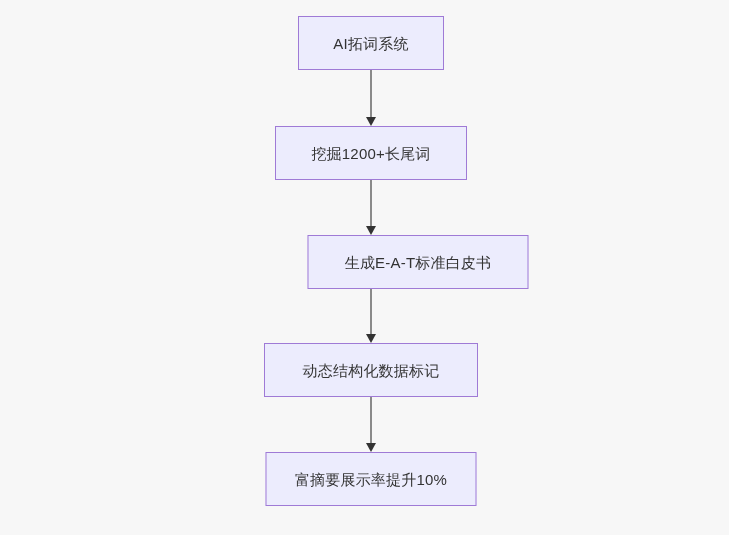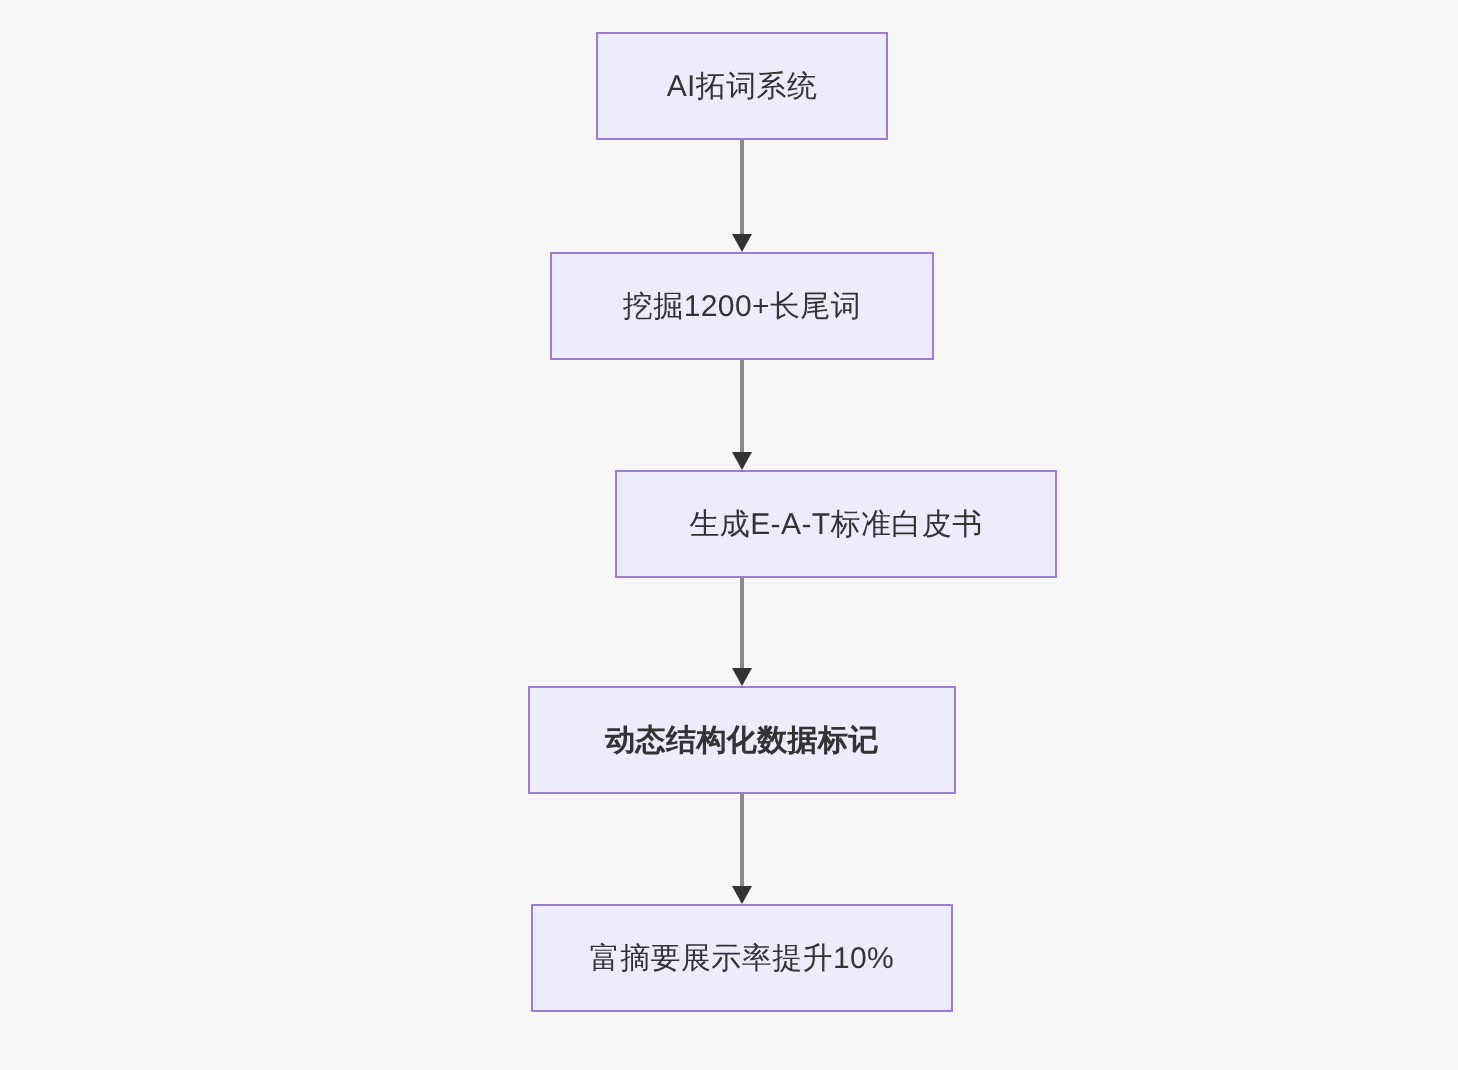"动态结构化数据标记" div.flow-node { font-weight: bold -> none }
